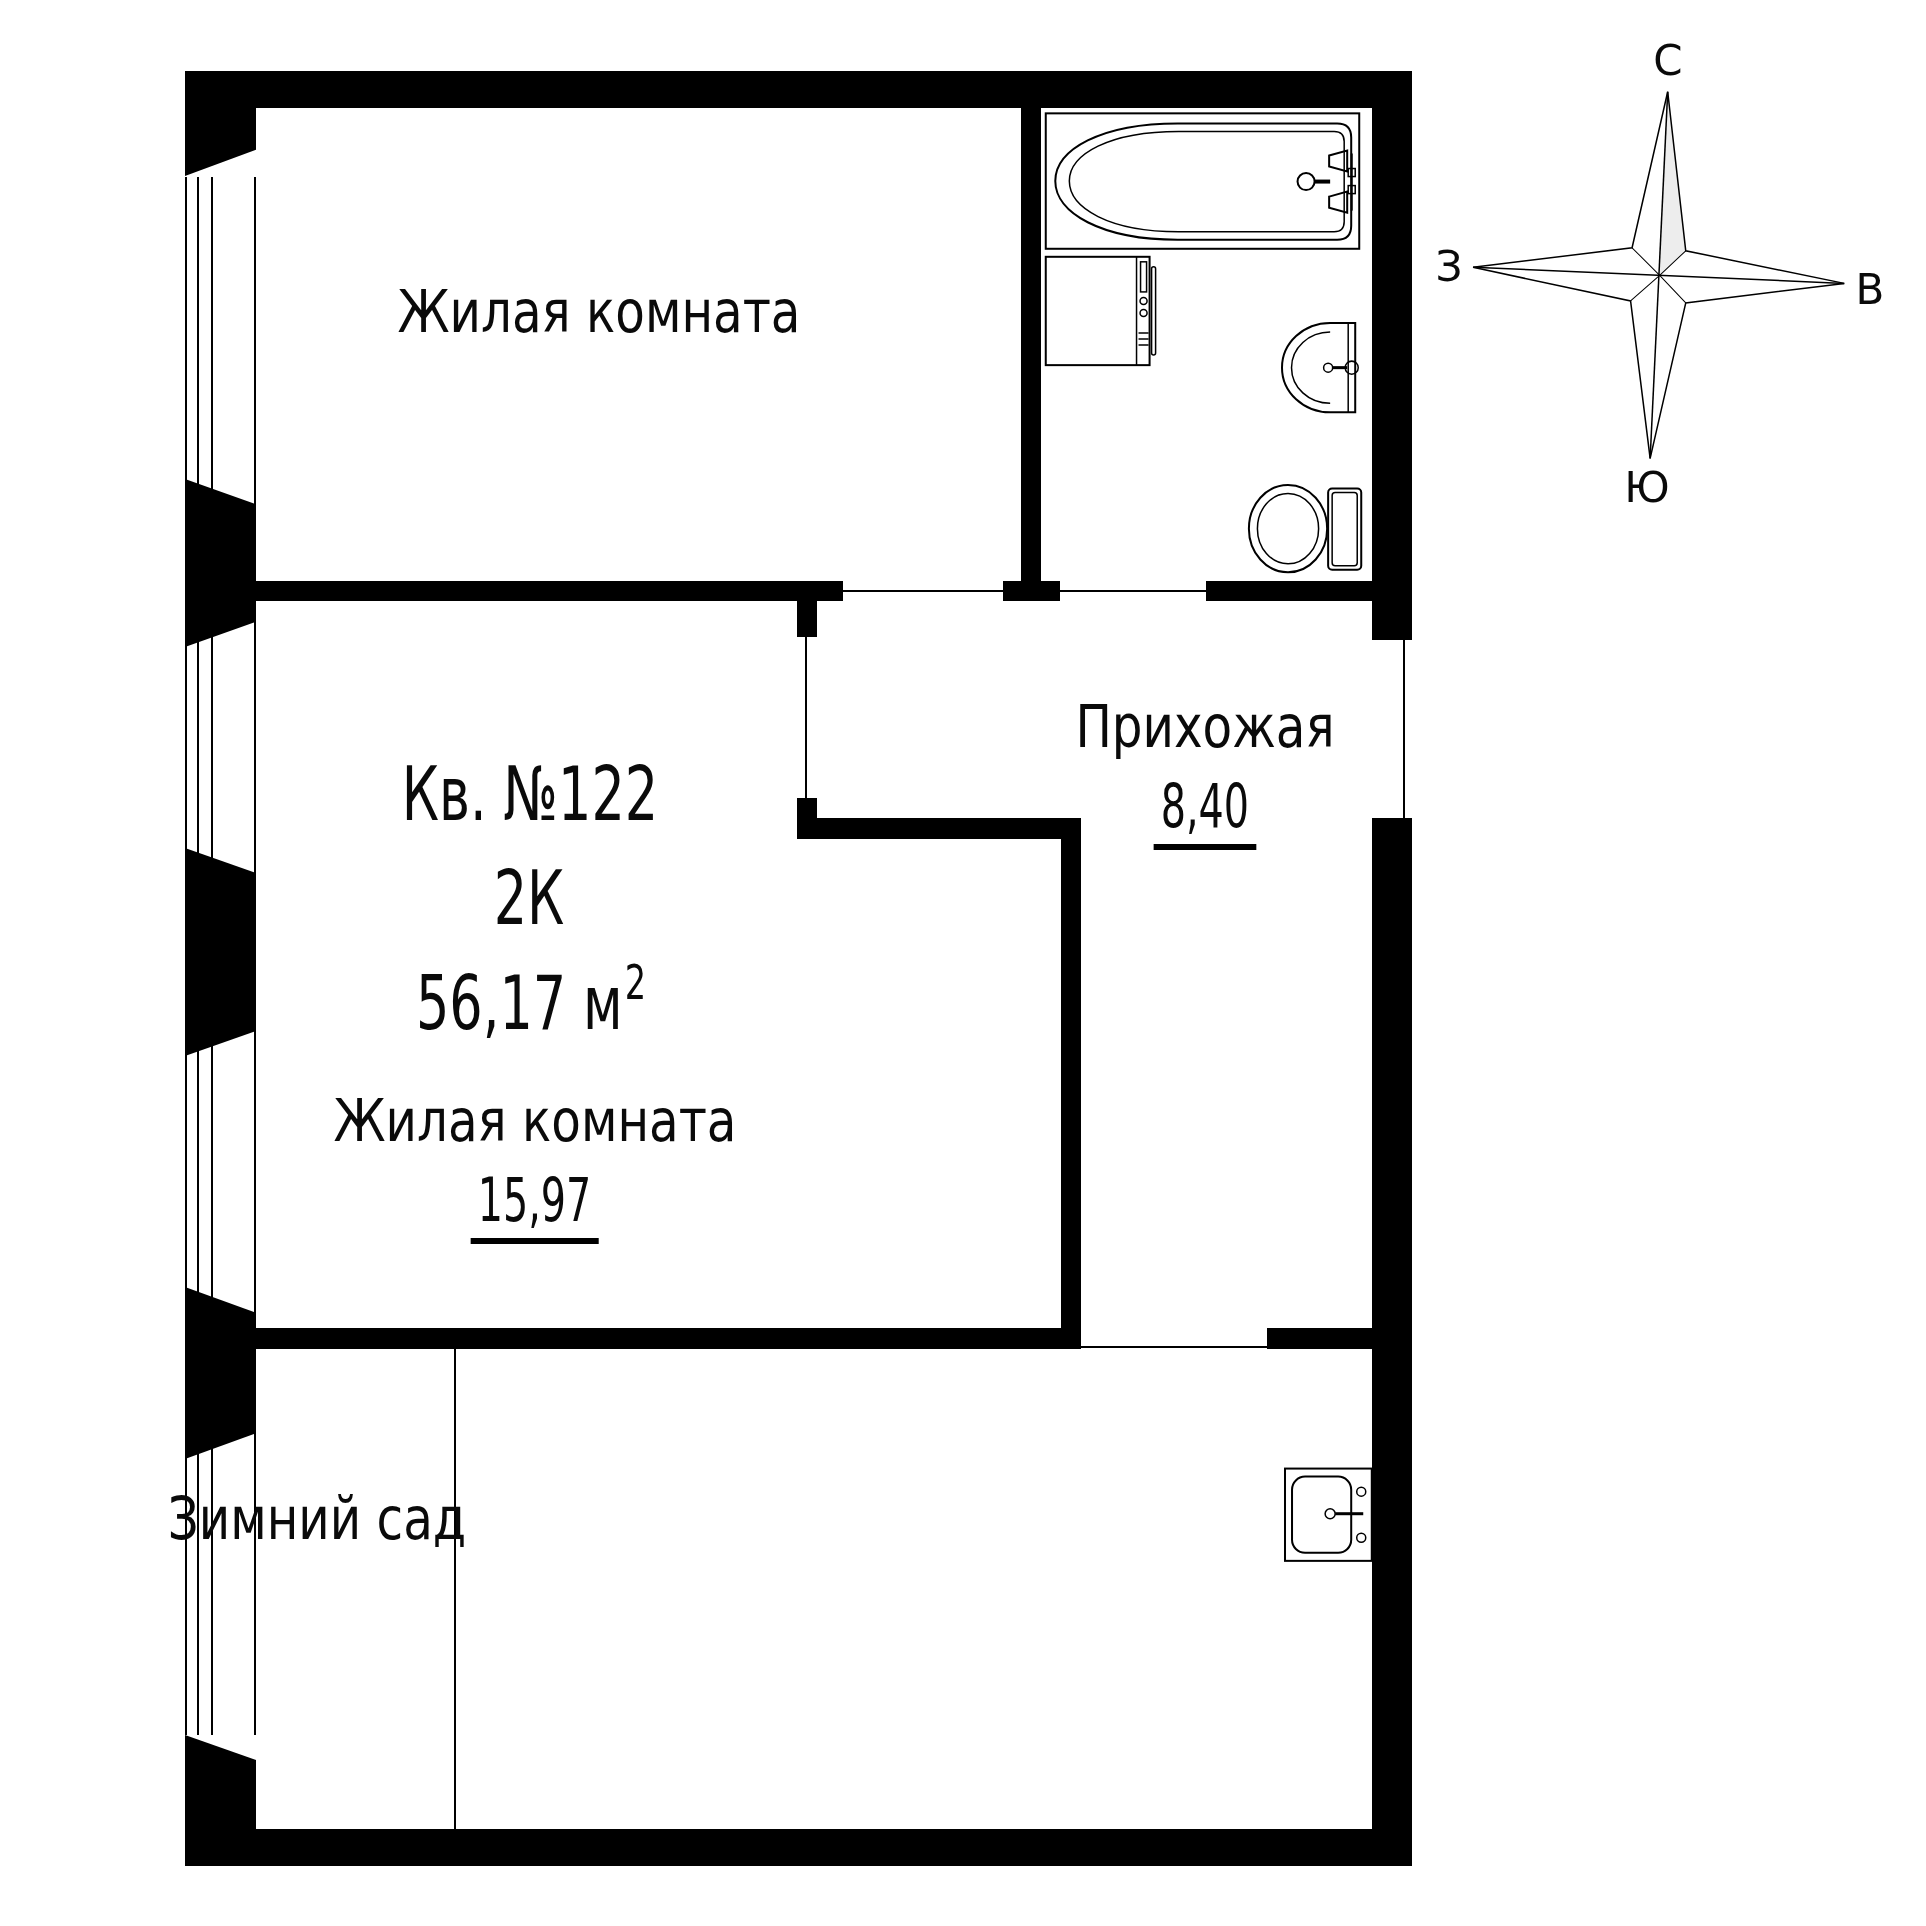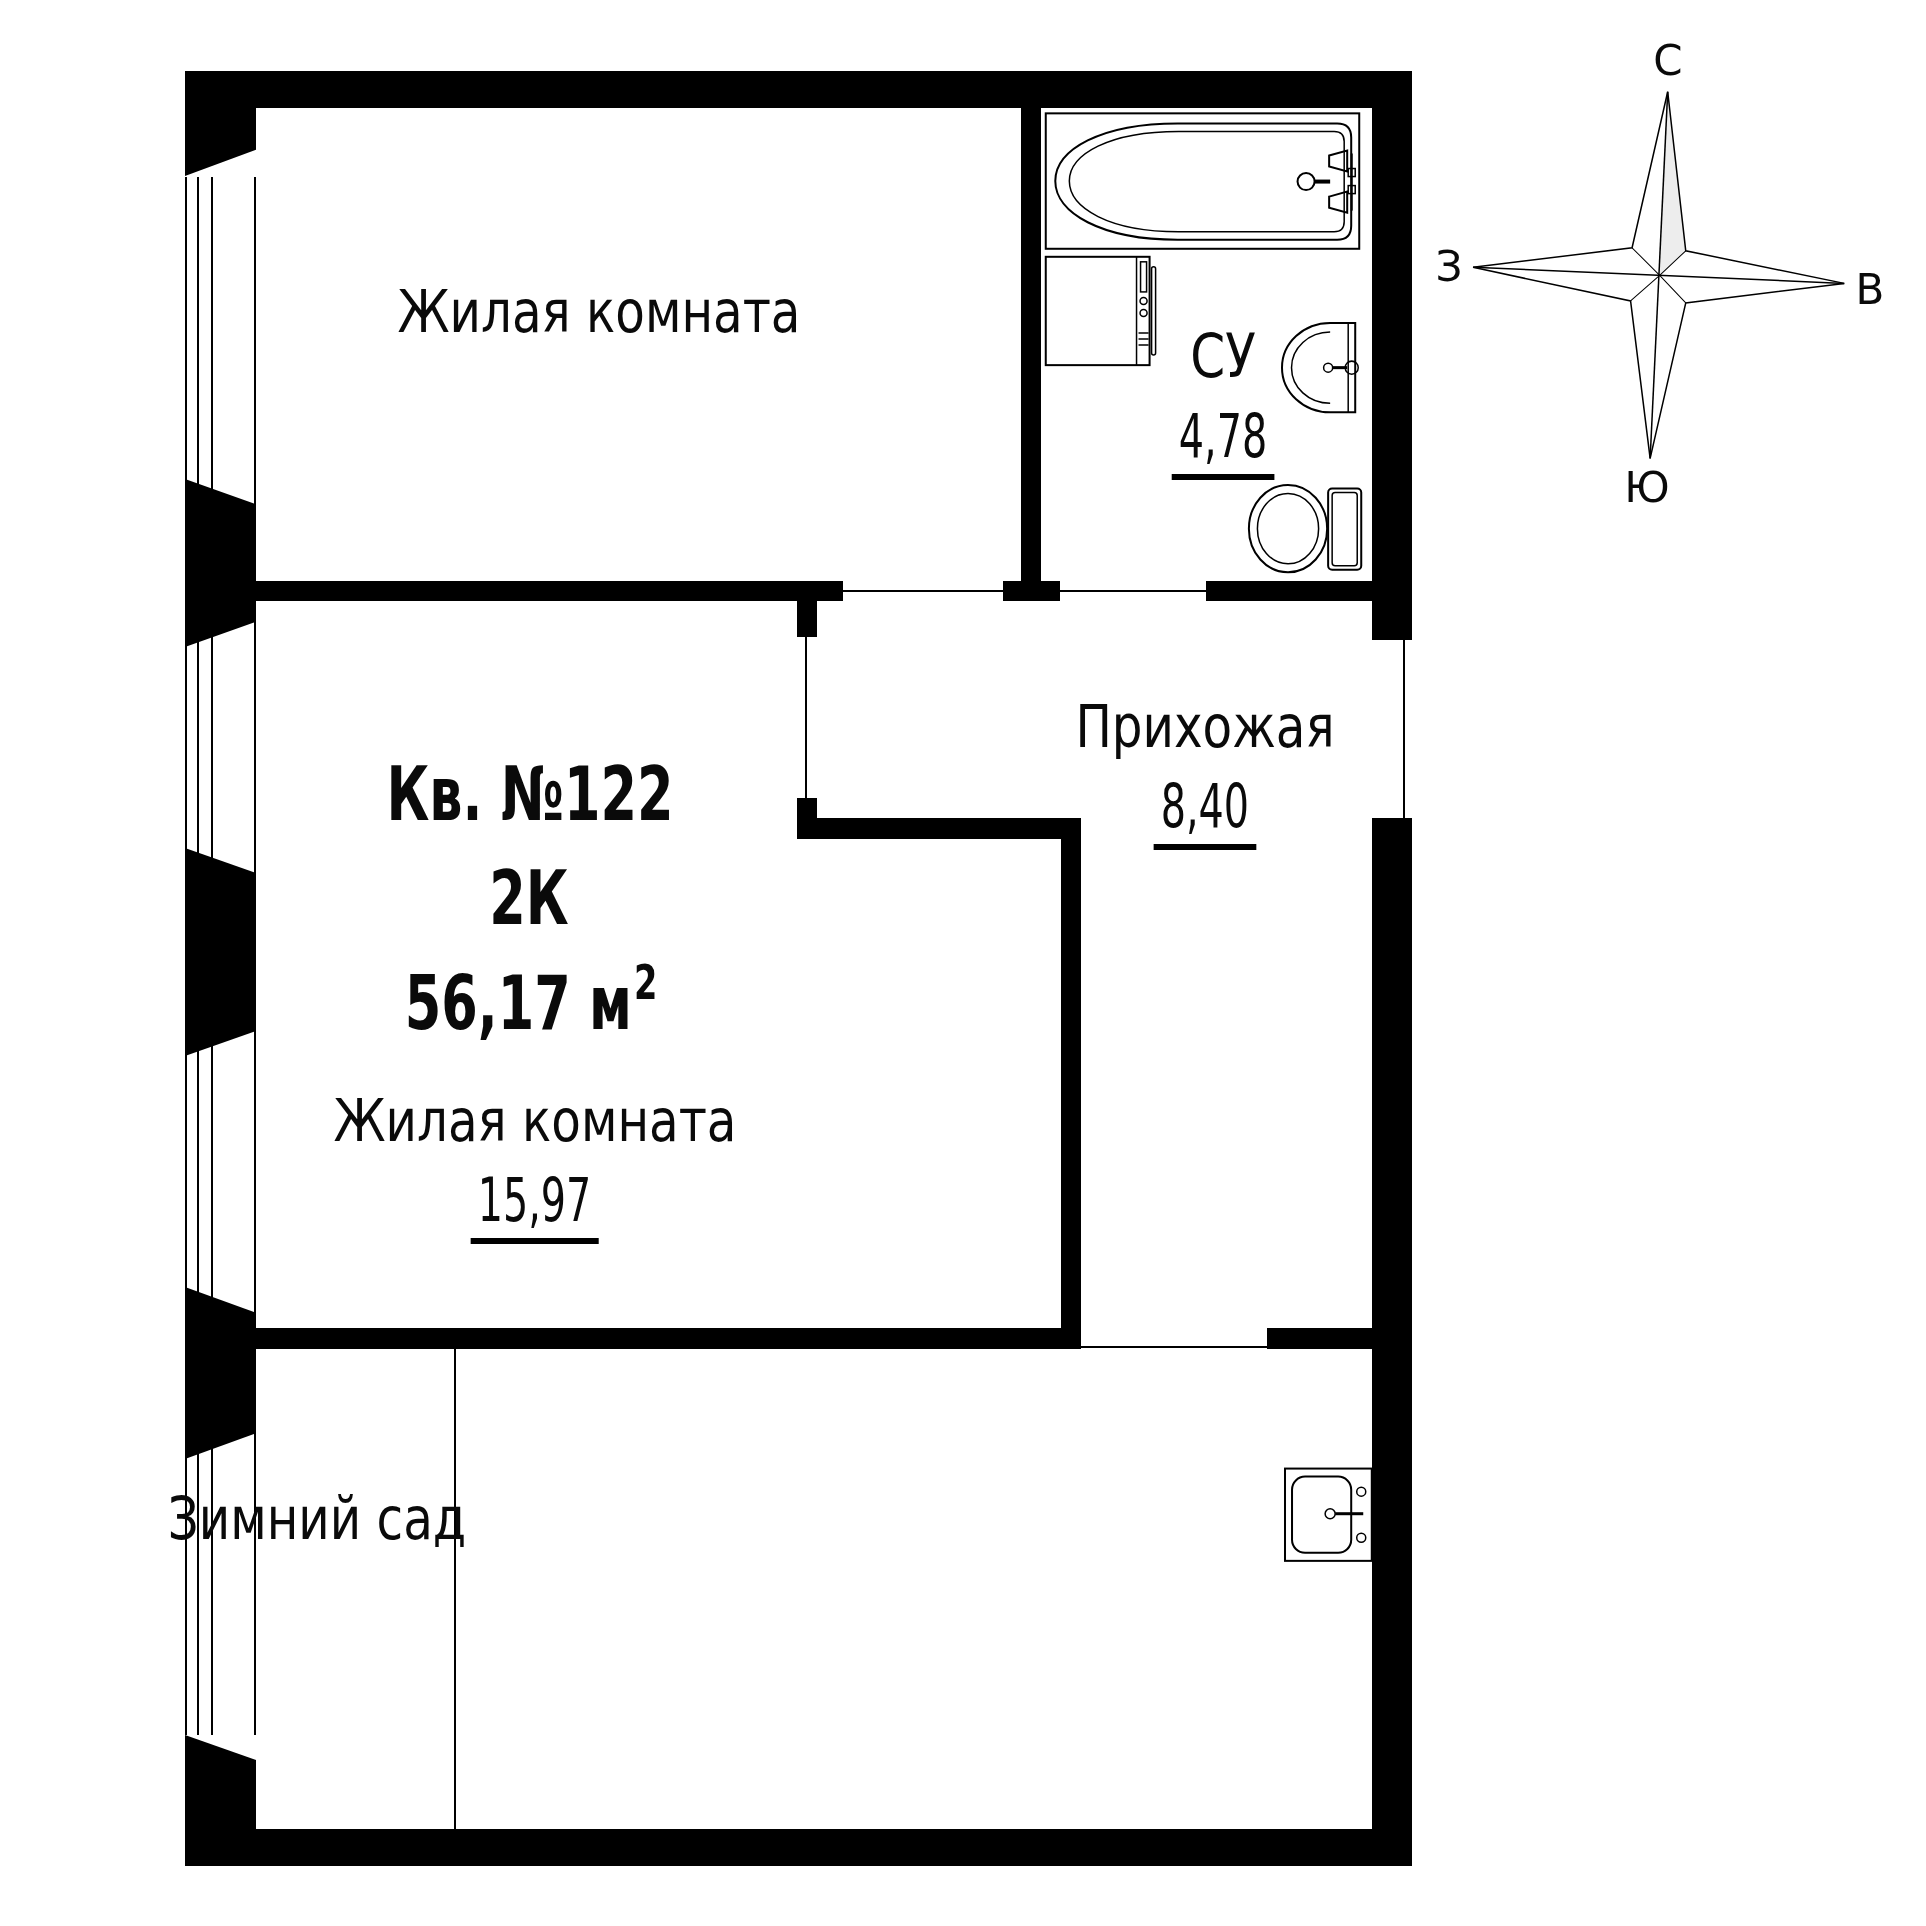"СУ" div.room-label { html: <div> <div><span>СУ</span></div> <div><span>4,78</span></div> </div> -> none }
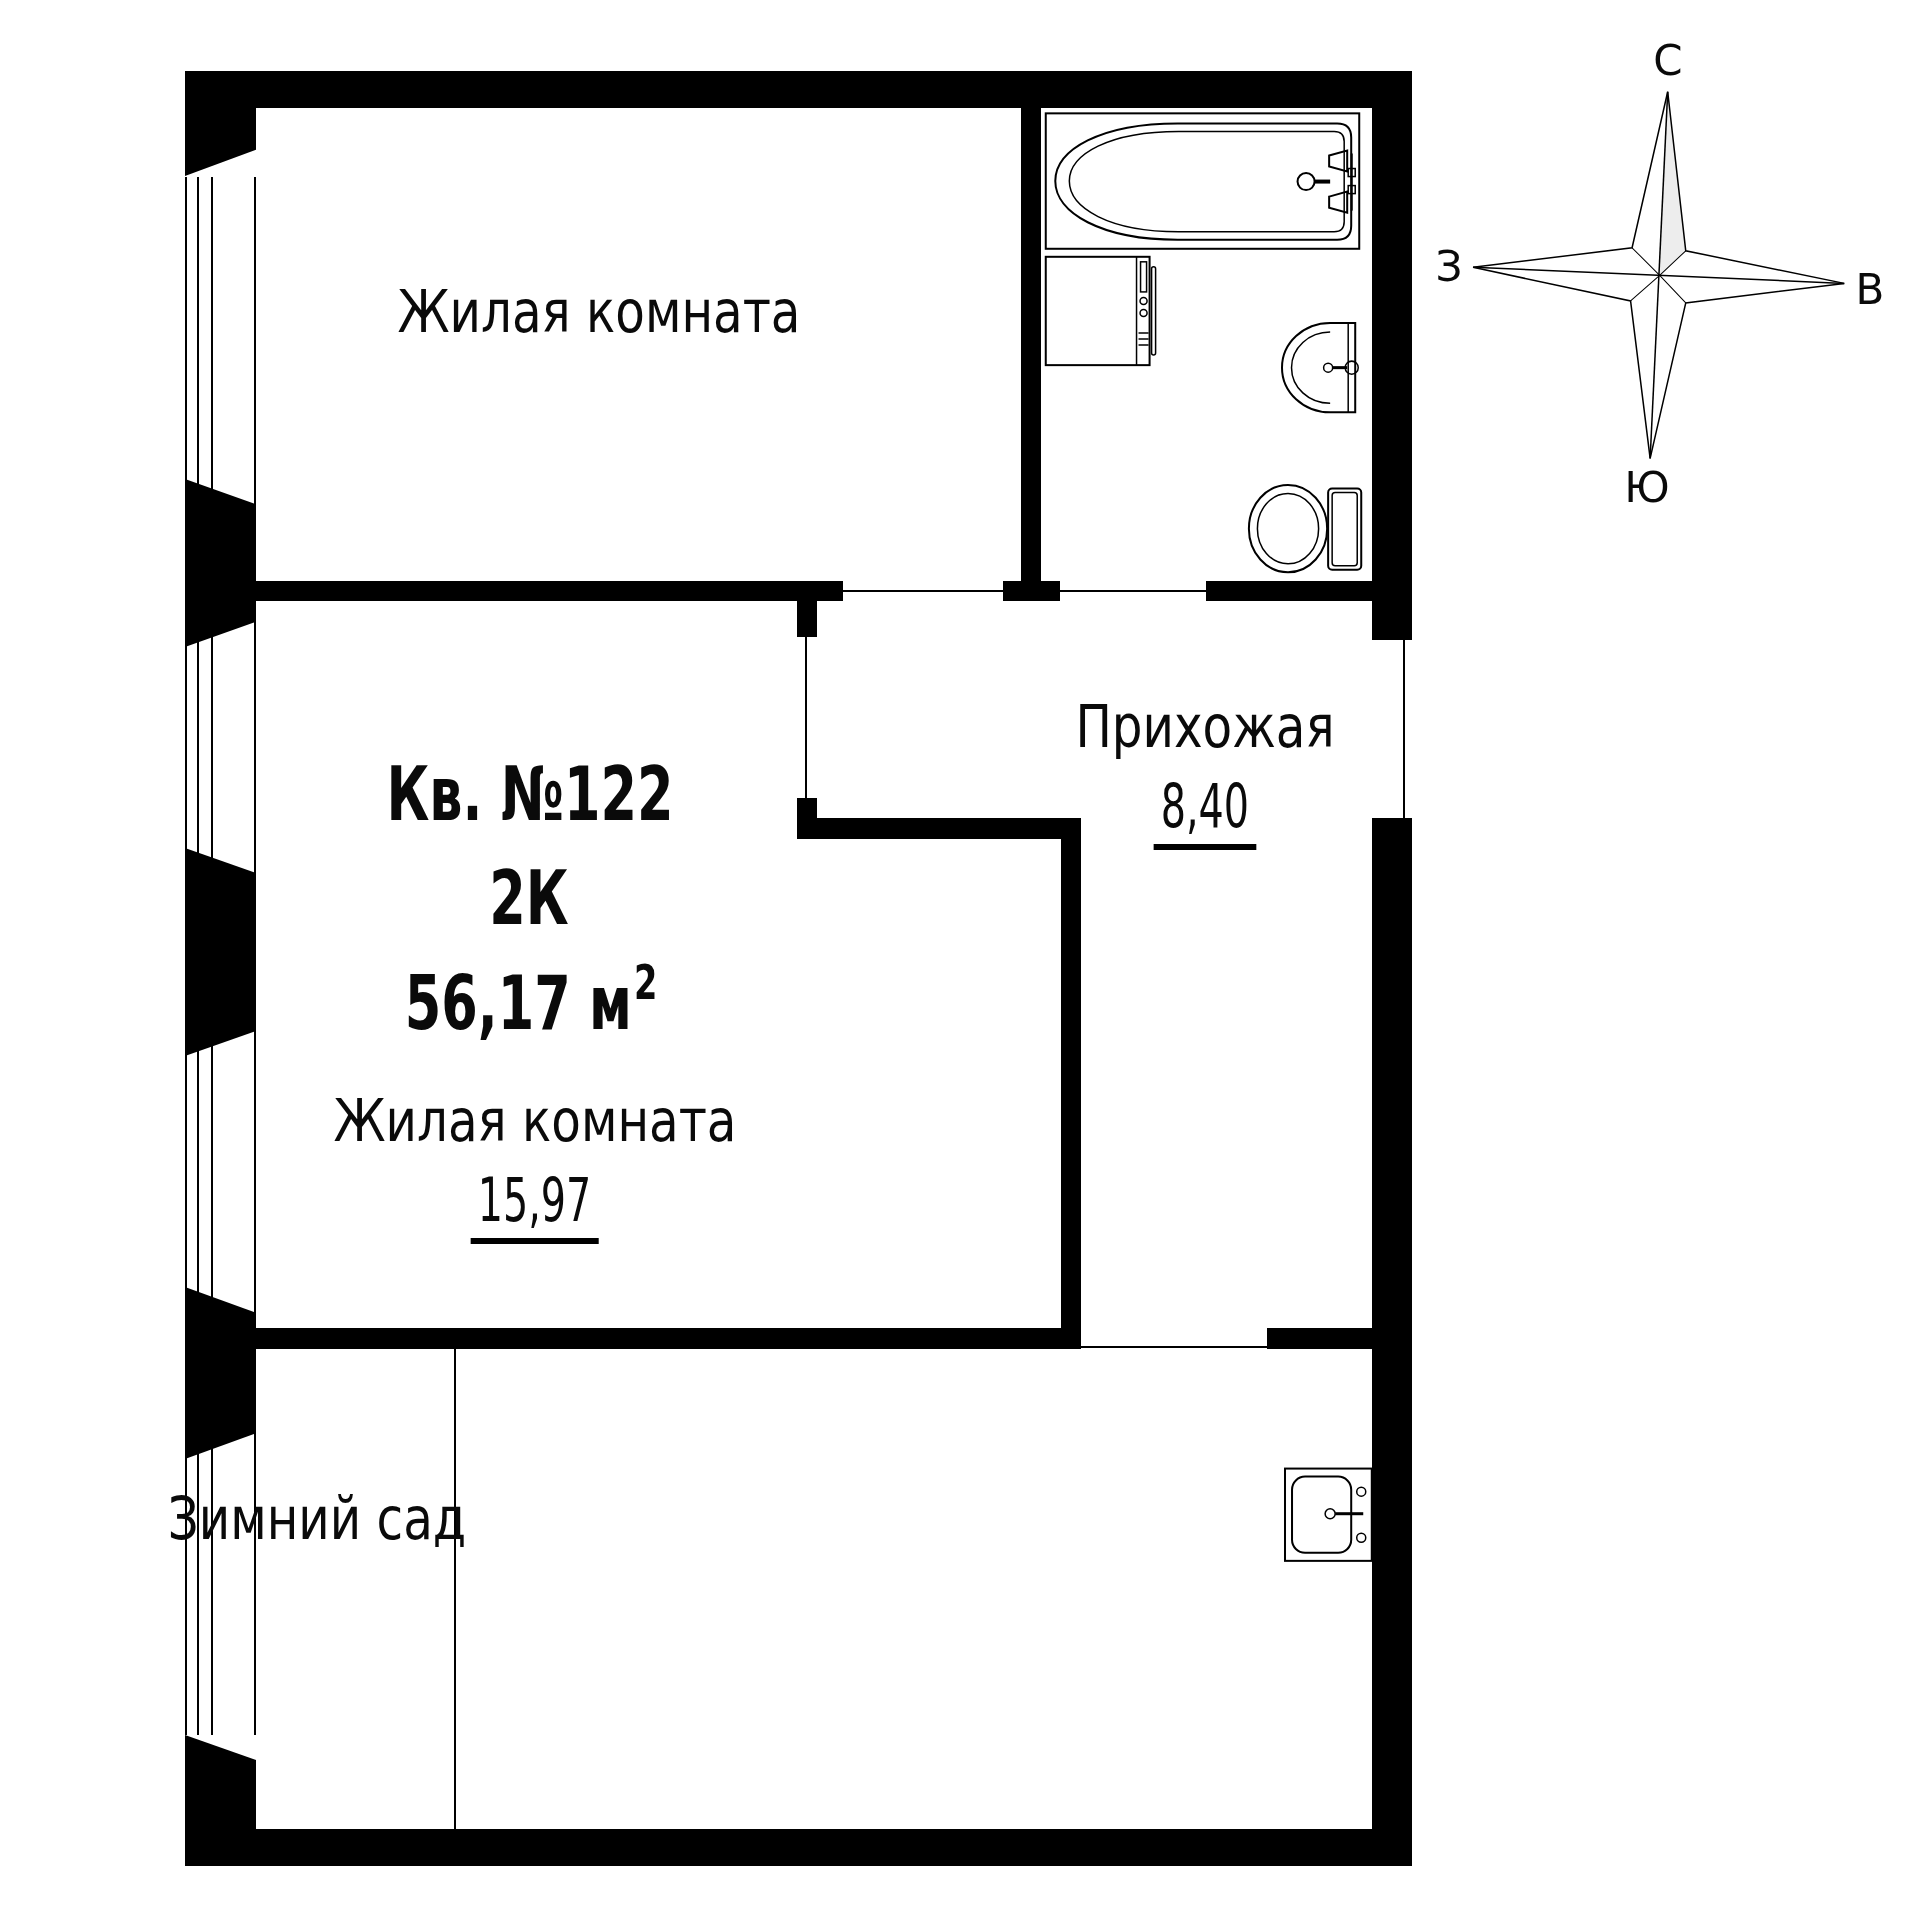"Кв. №122" .title-line { font-weight: bold -> none }
